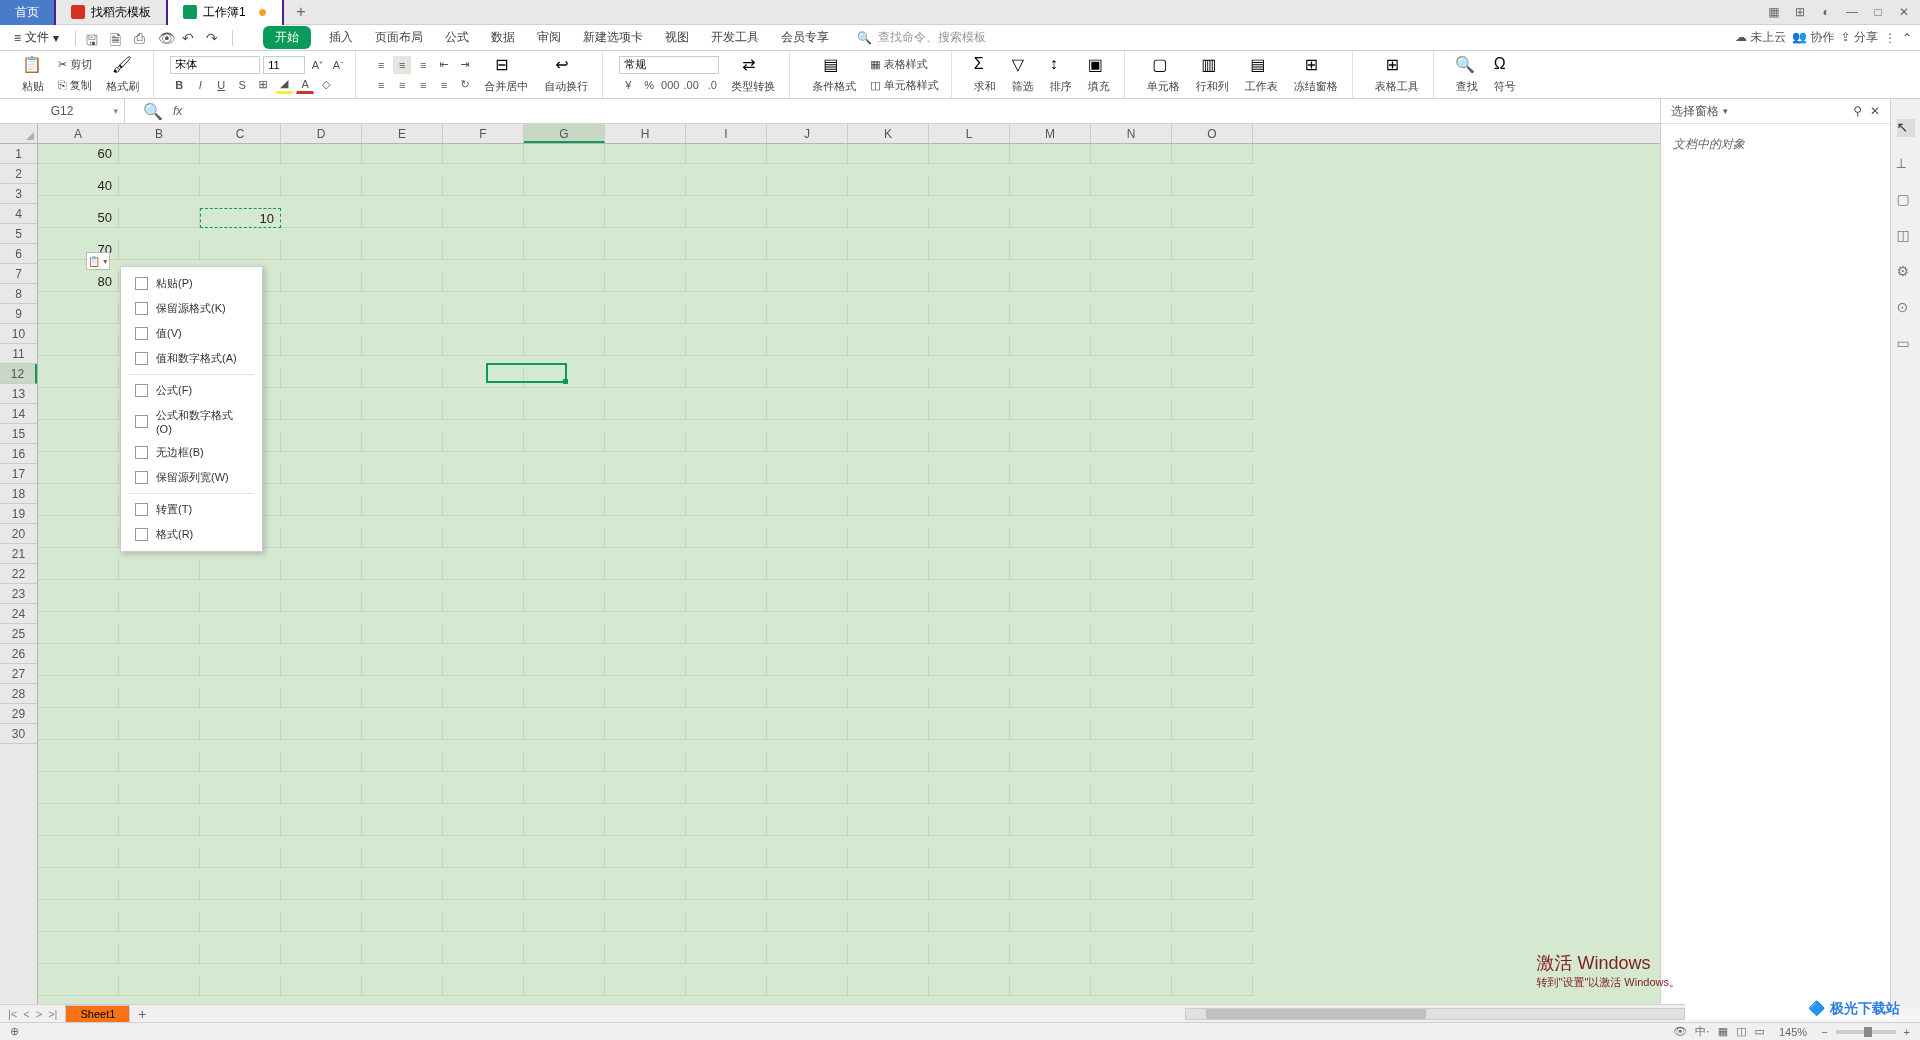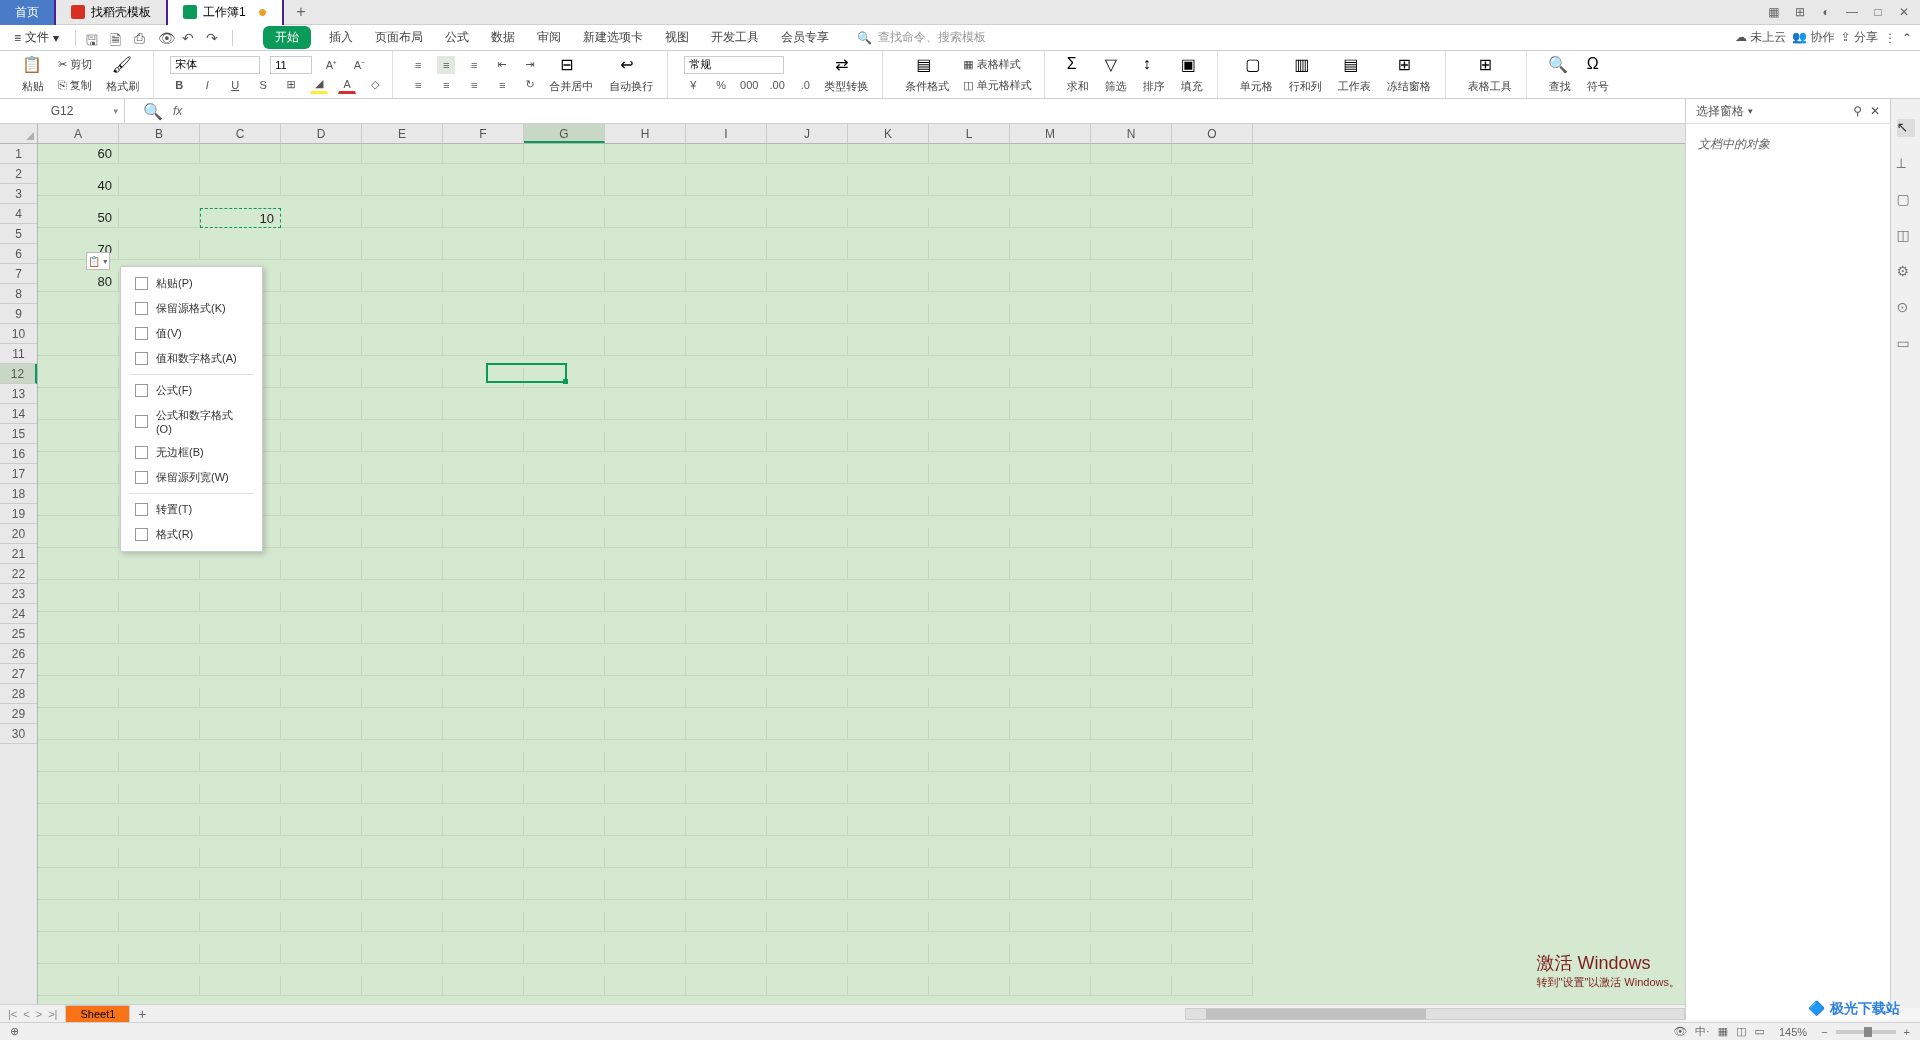"宋体" .format-row { gap: 10px -> 3px }
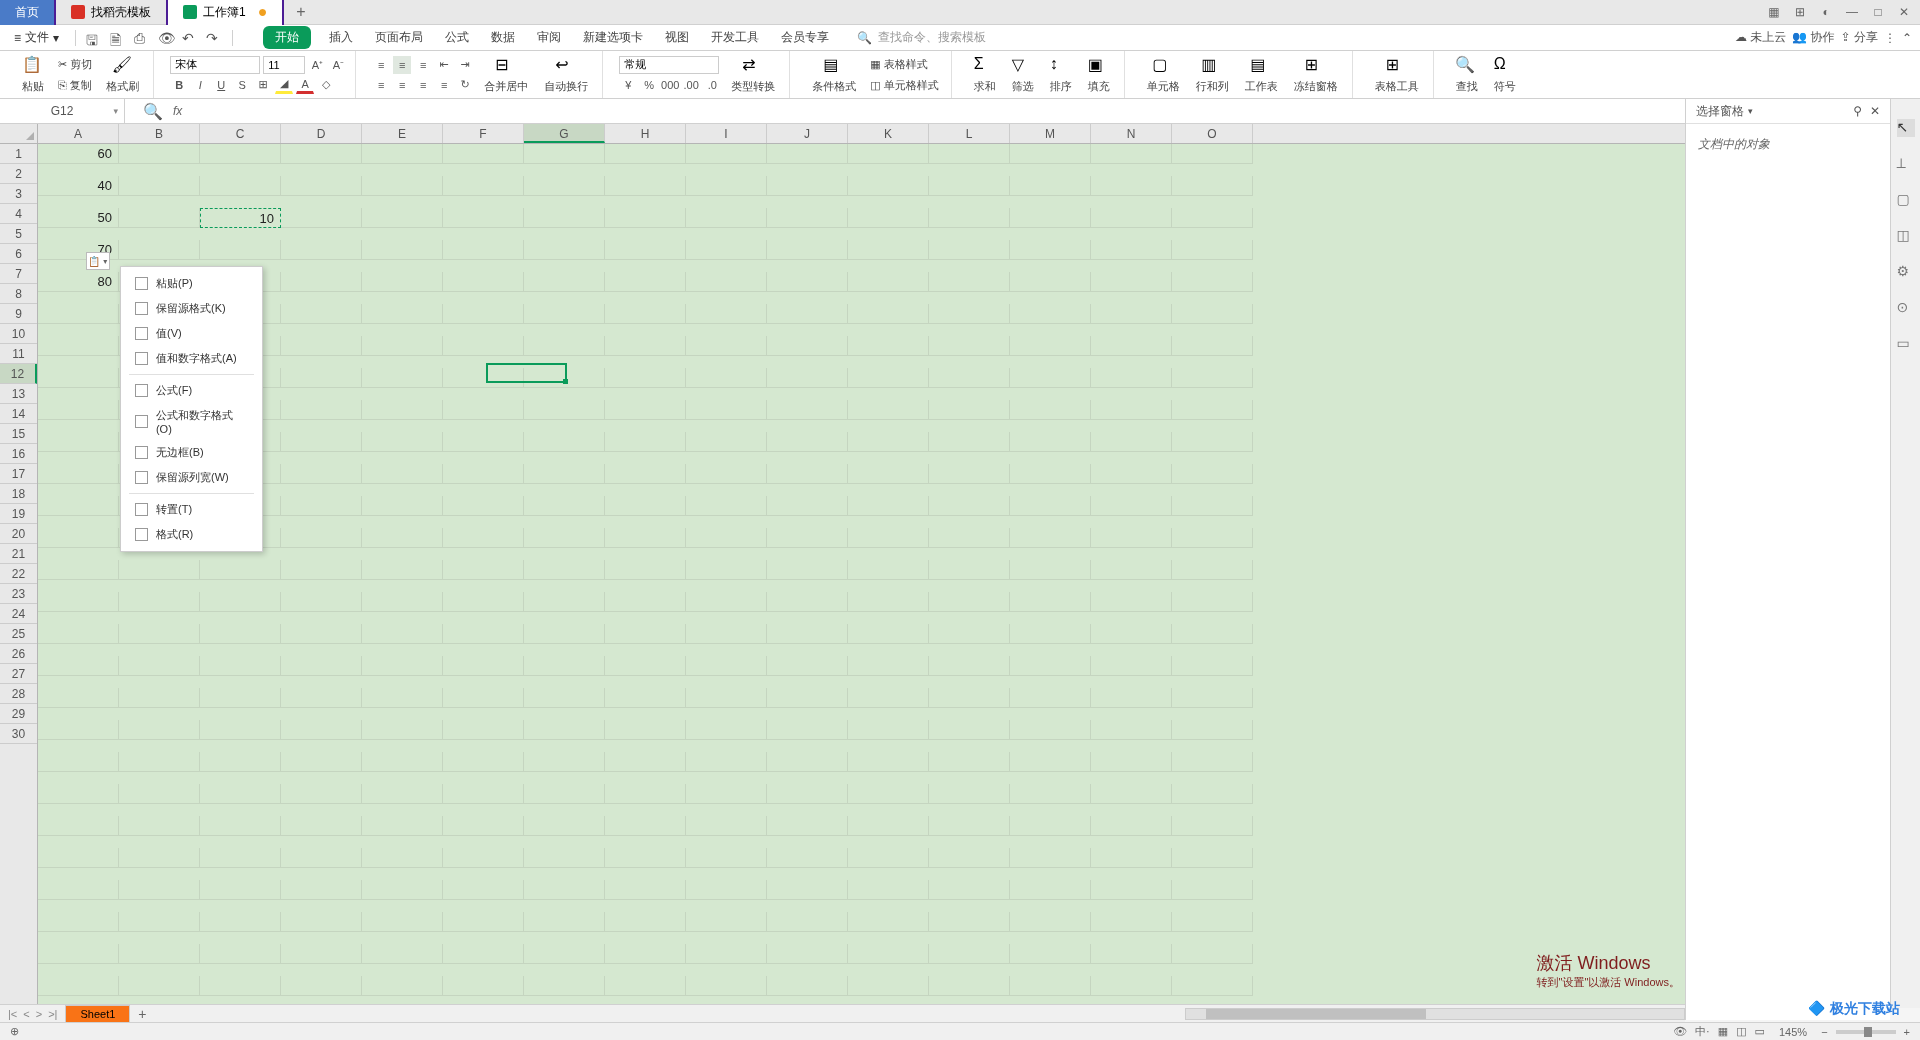"选择窗格" .right-panel { width: 205px -> 230px }
